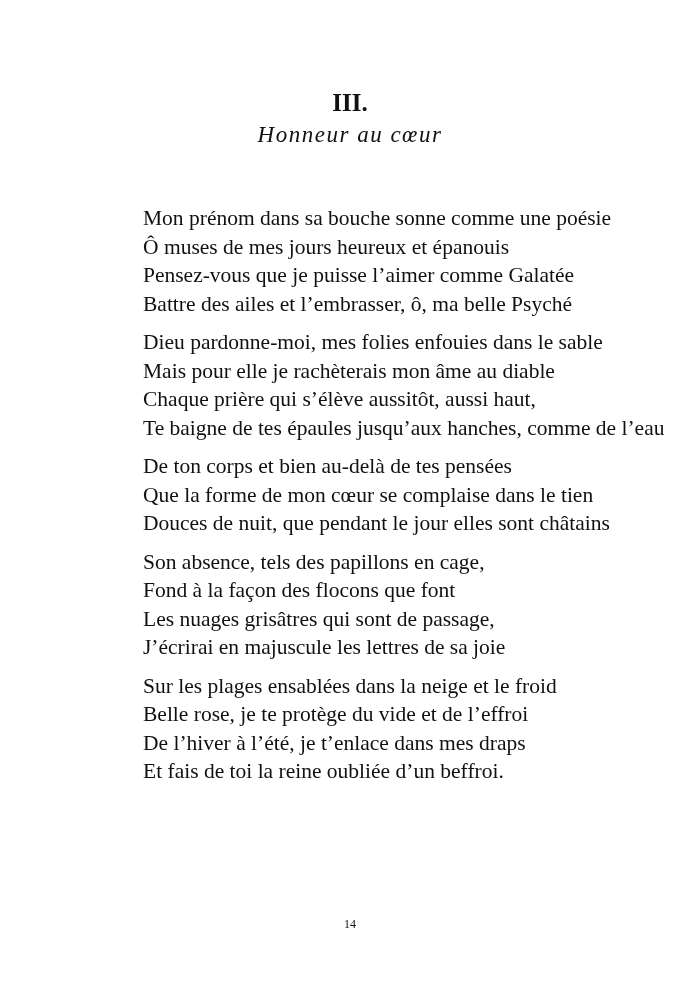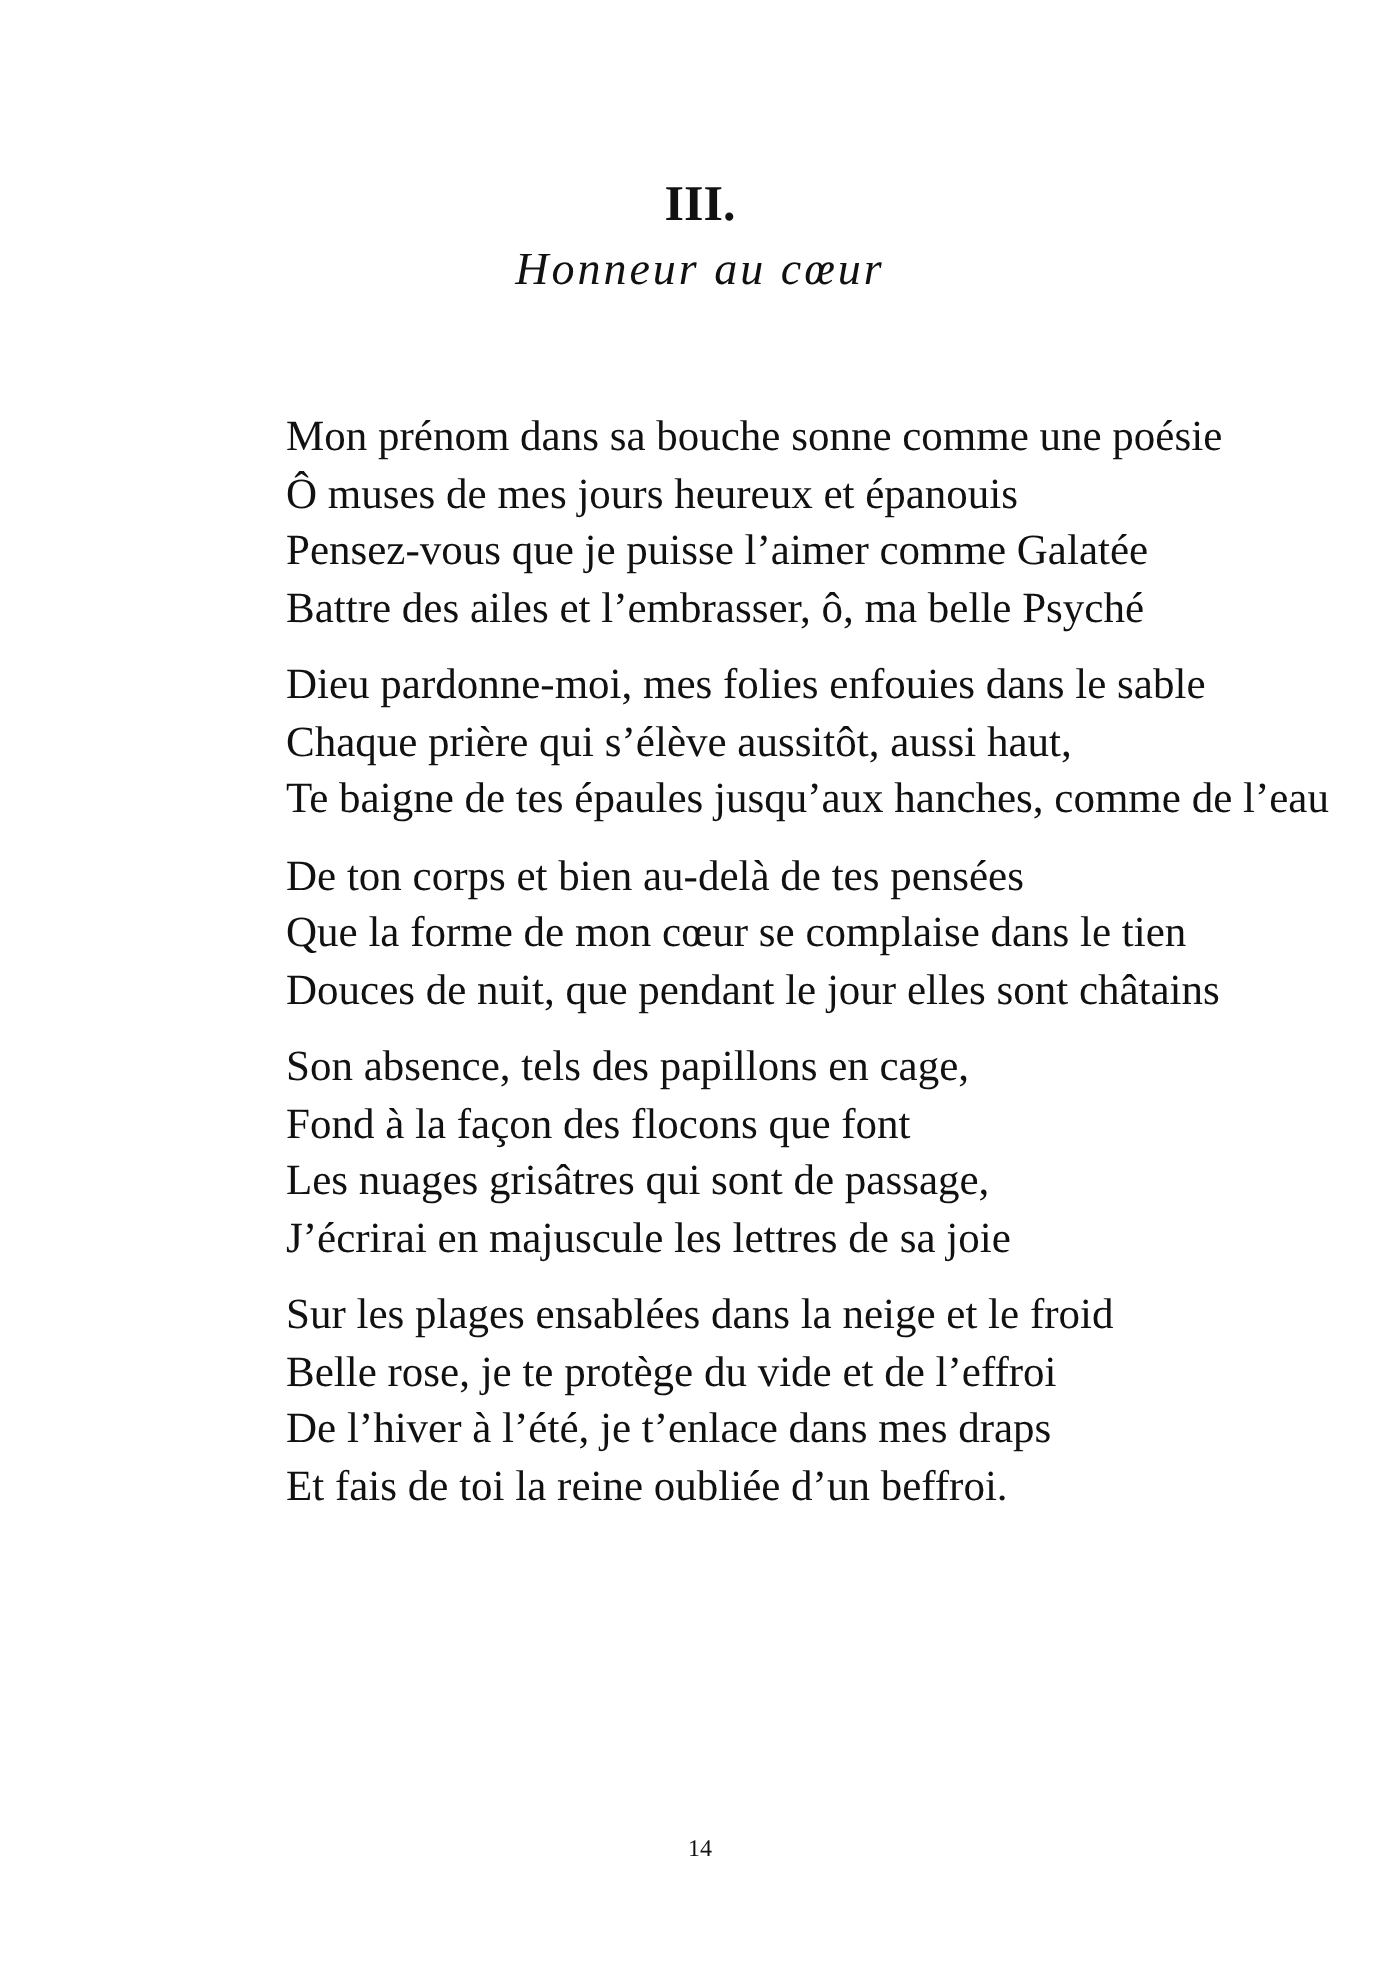"Mais pour elle je rachèterais" div.verse { html: none -> <div>Mais pour elle je rachèterais mon âme au diable</div> }
